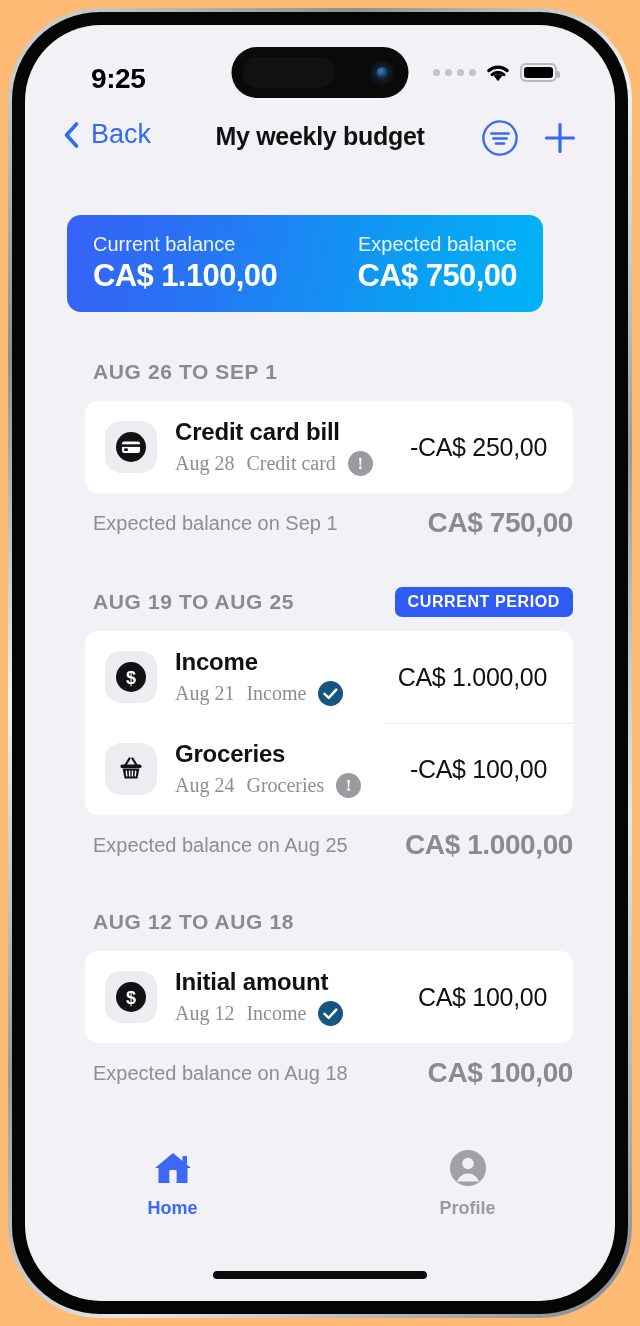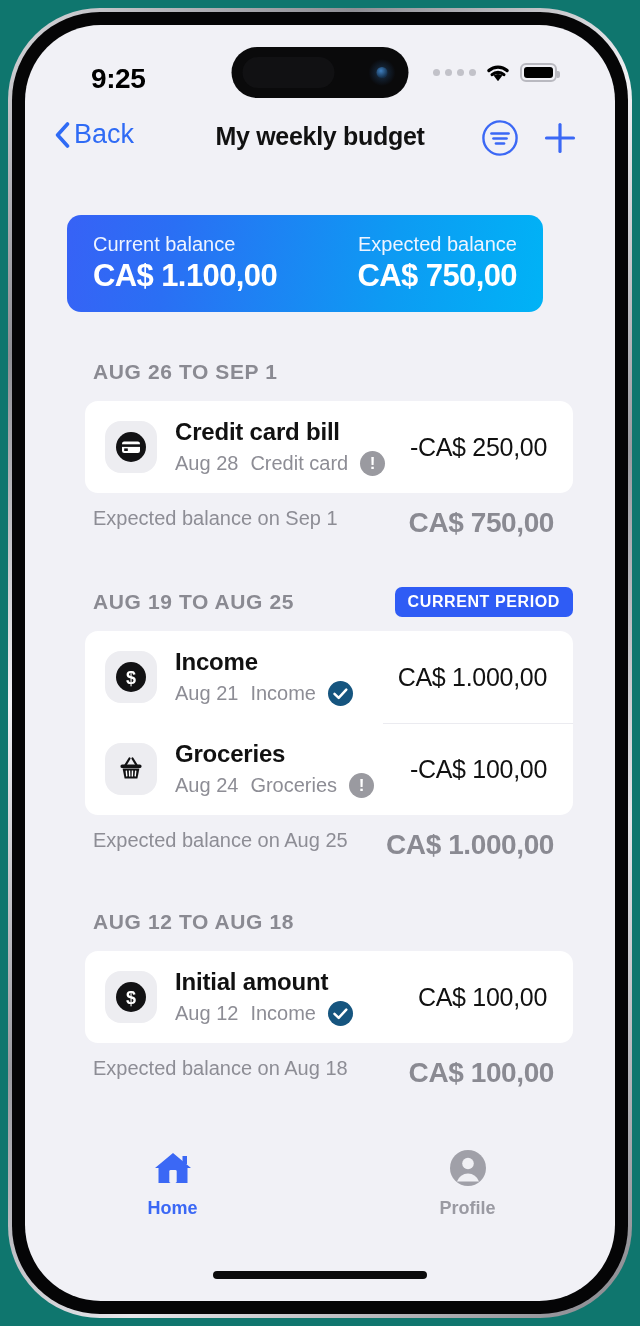"9:25" .stage { background: #0f766e -> #fdba74 }
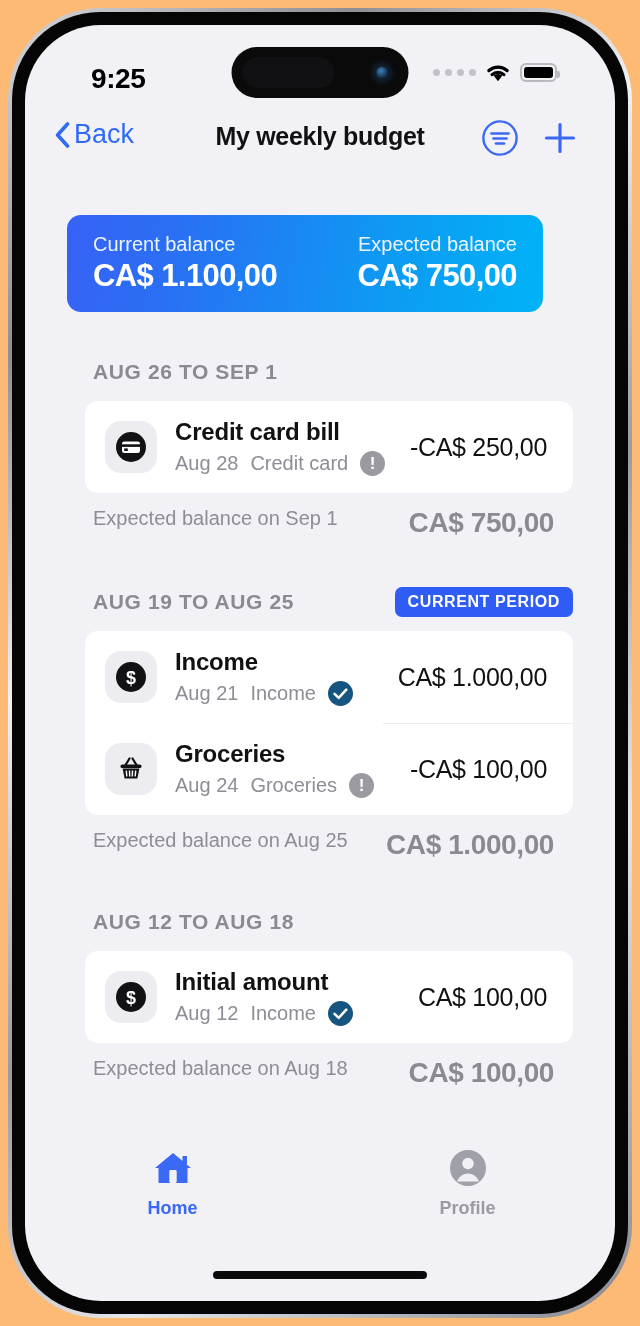"Back" .nav-back { gap: 4px -> 12px; left: 30px -> 39px }
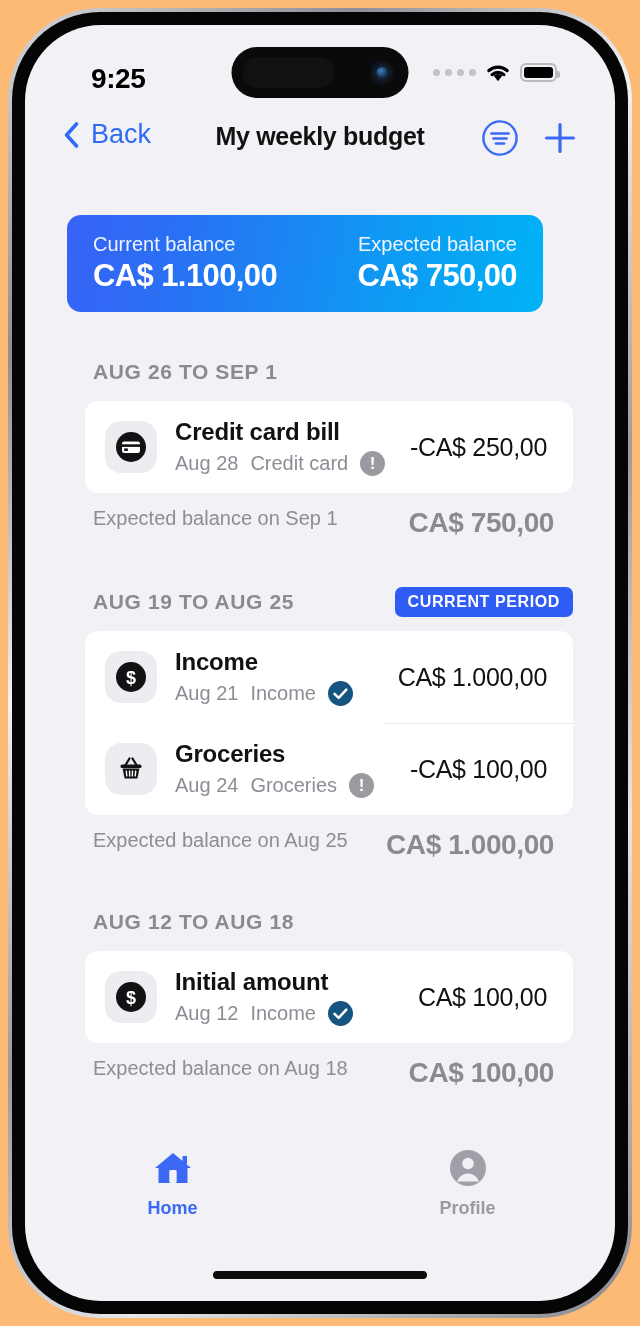"Aug 28" .tx-sub { font-family: none -> Liberation Serif, serif }
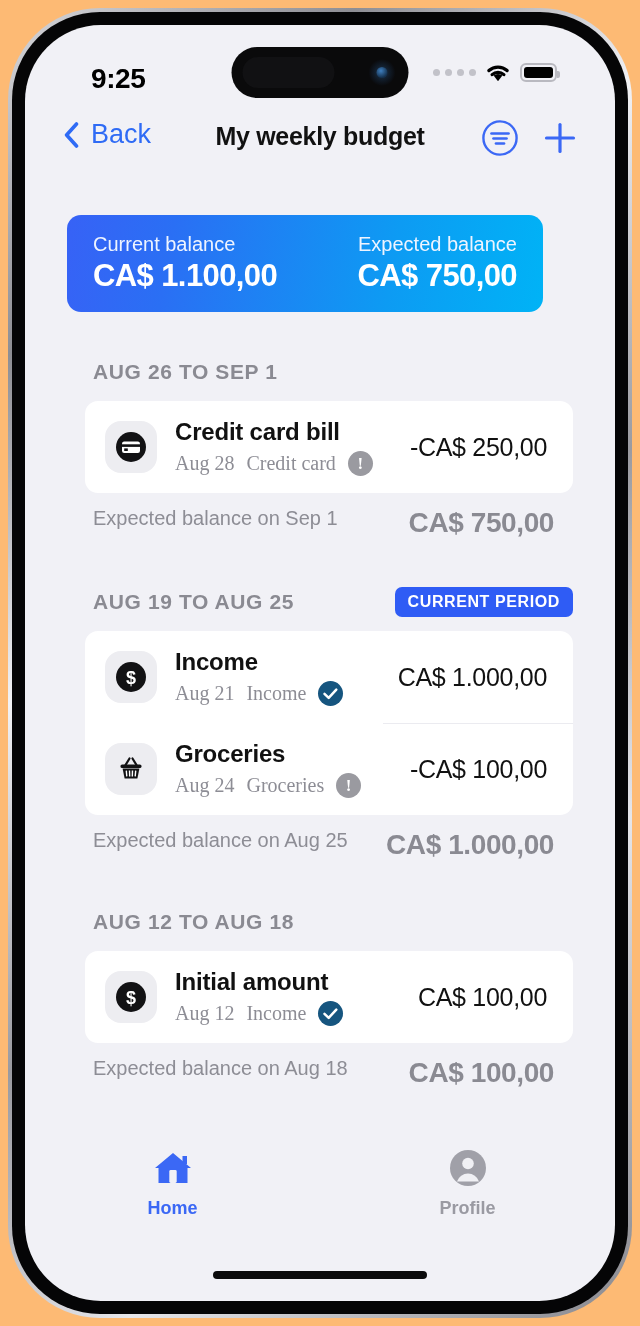"Expected balance on Sep 1" .sec-foot { align-items: flex-start -> center; margin: 14px 61px 0 68px -> 14px 42px 0 68px }
